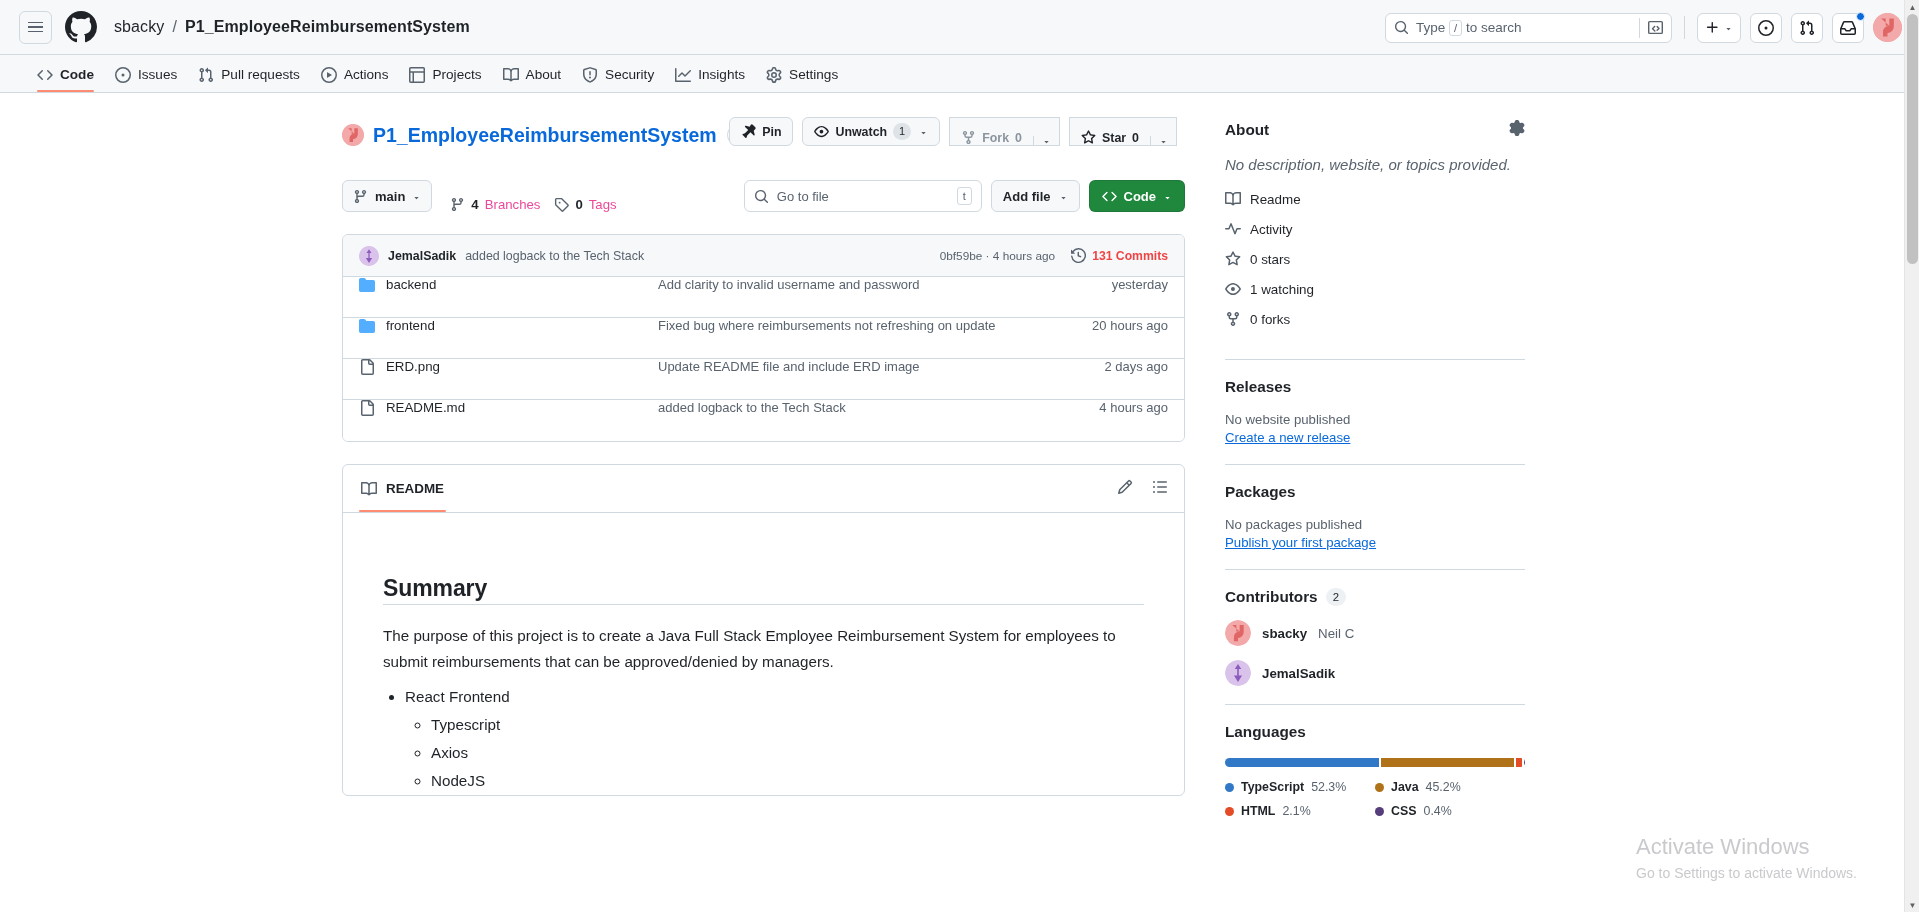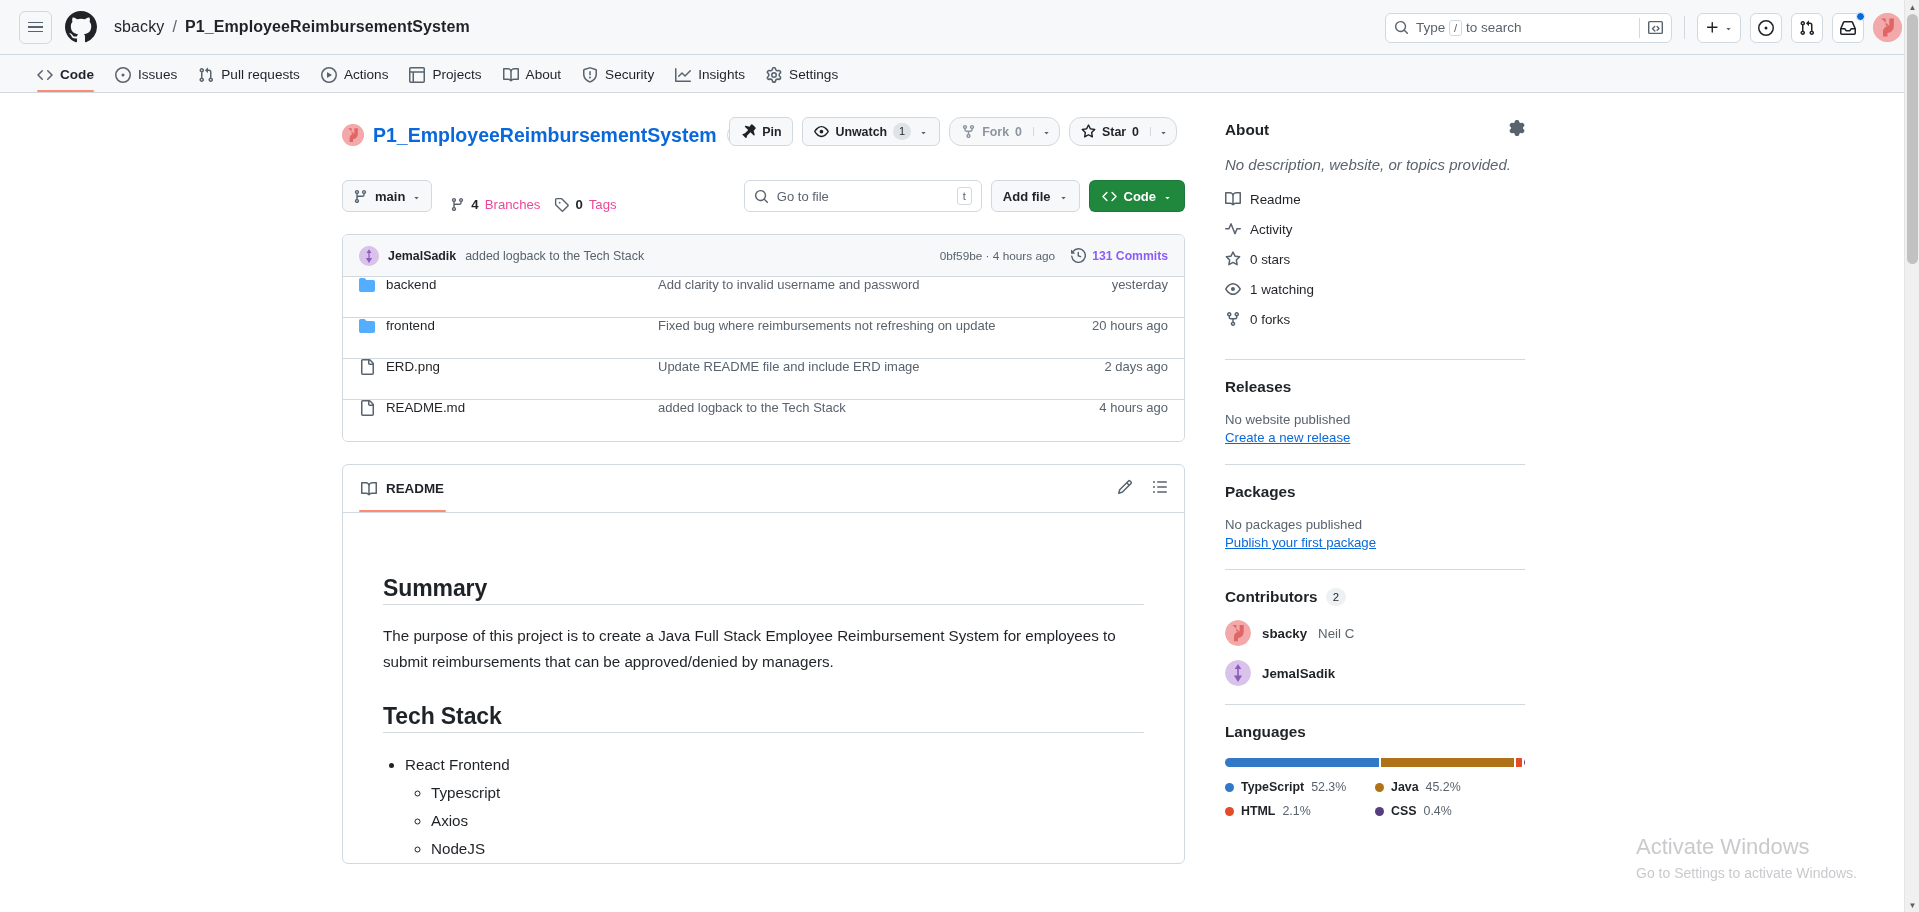"Fork" .split { align-items: center -> flex-end; border-radius: 12px -> 0 }
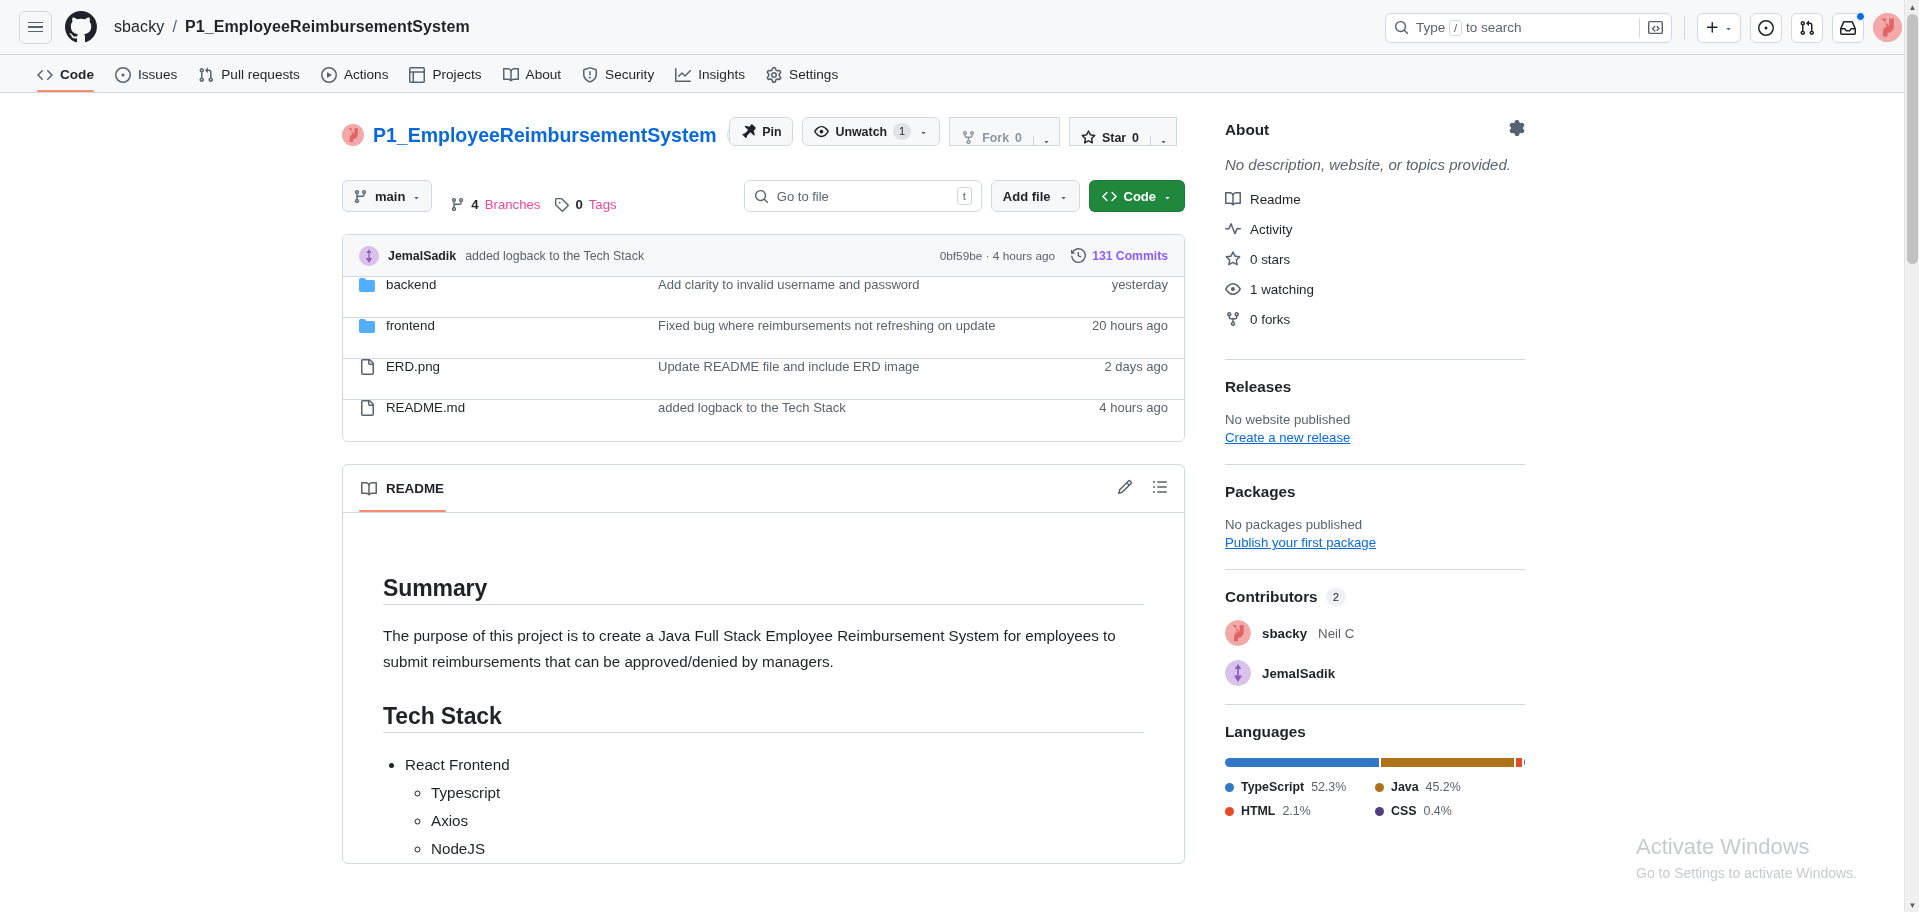"131 Commits" .commit-count { color: #8b5cf6 -> #ef4444 }
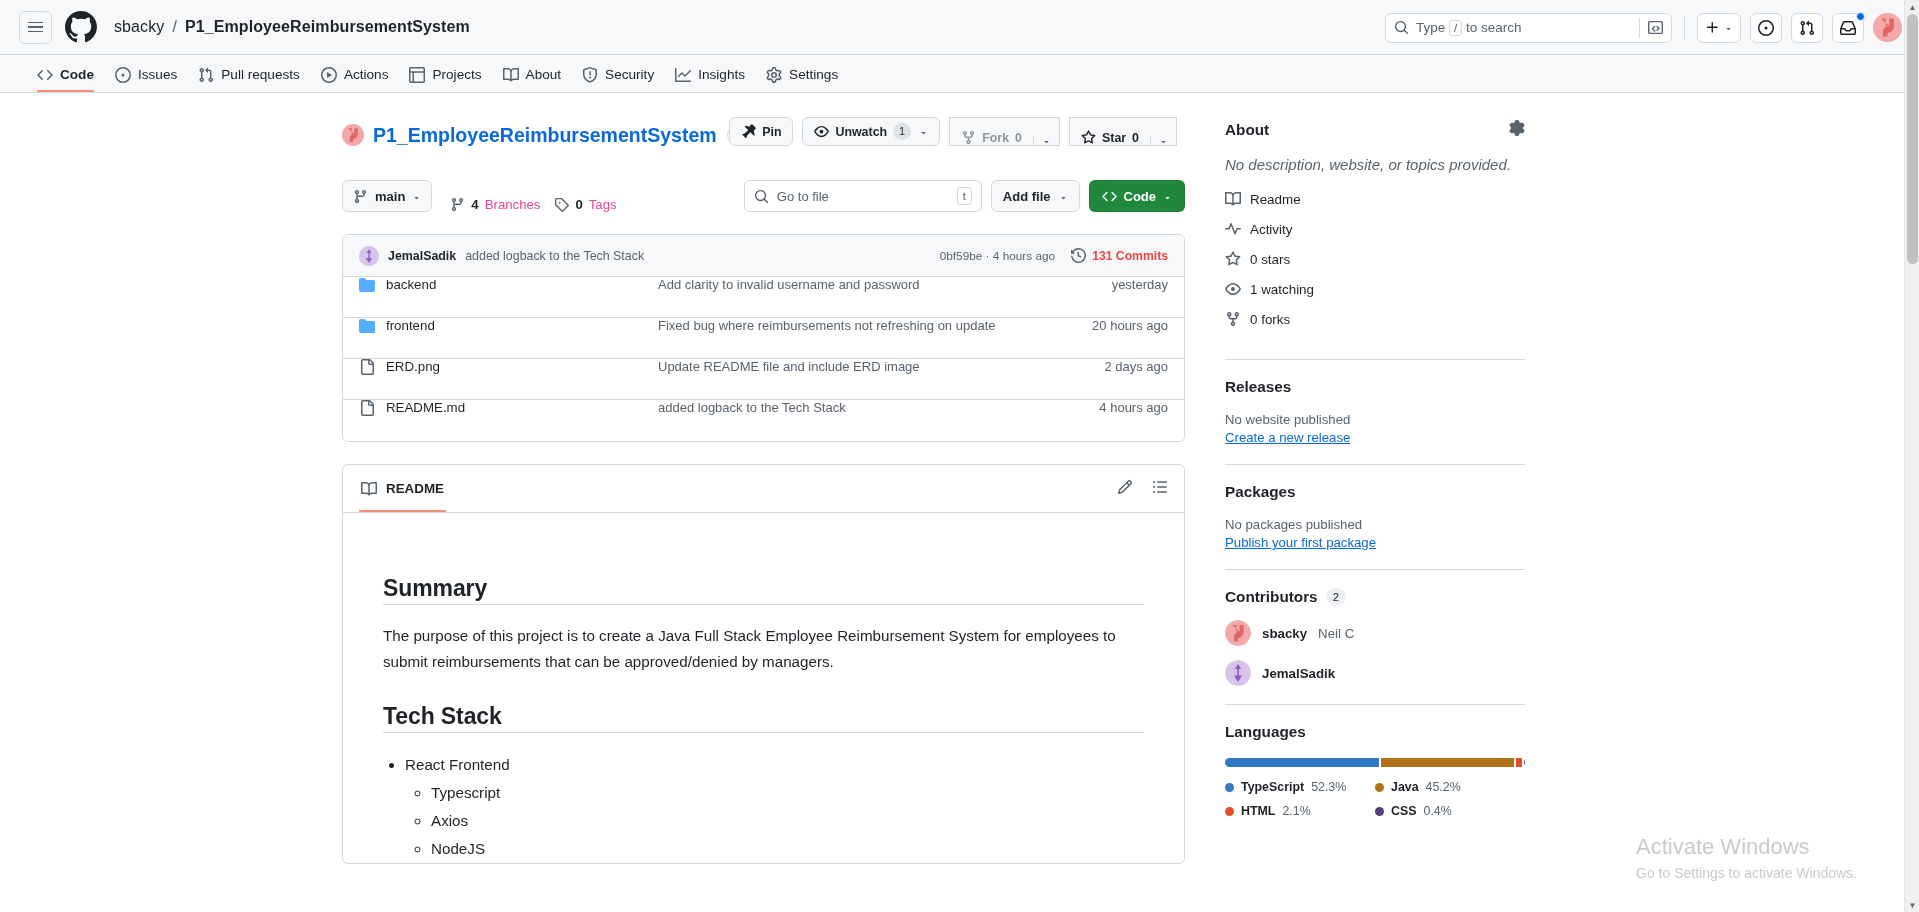"Tech Stack" div.rm-h2 { html: <div>Tech Stack</div> -> none }
